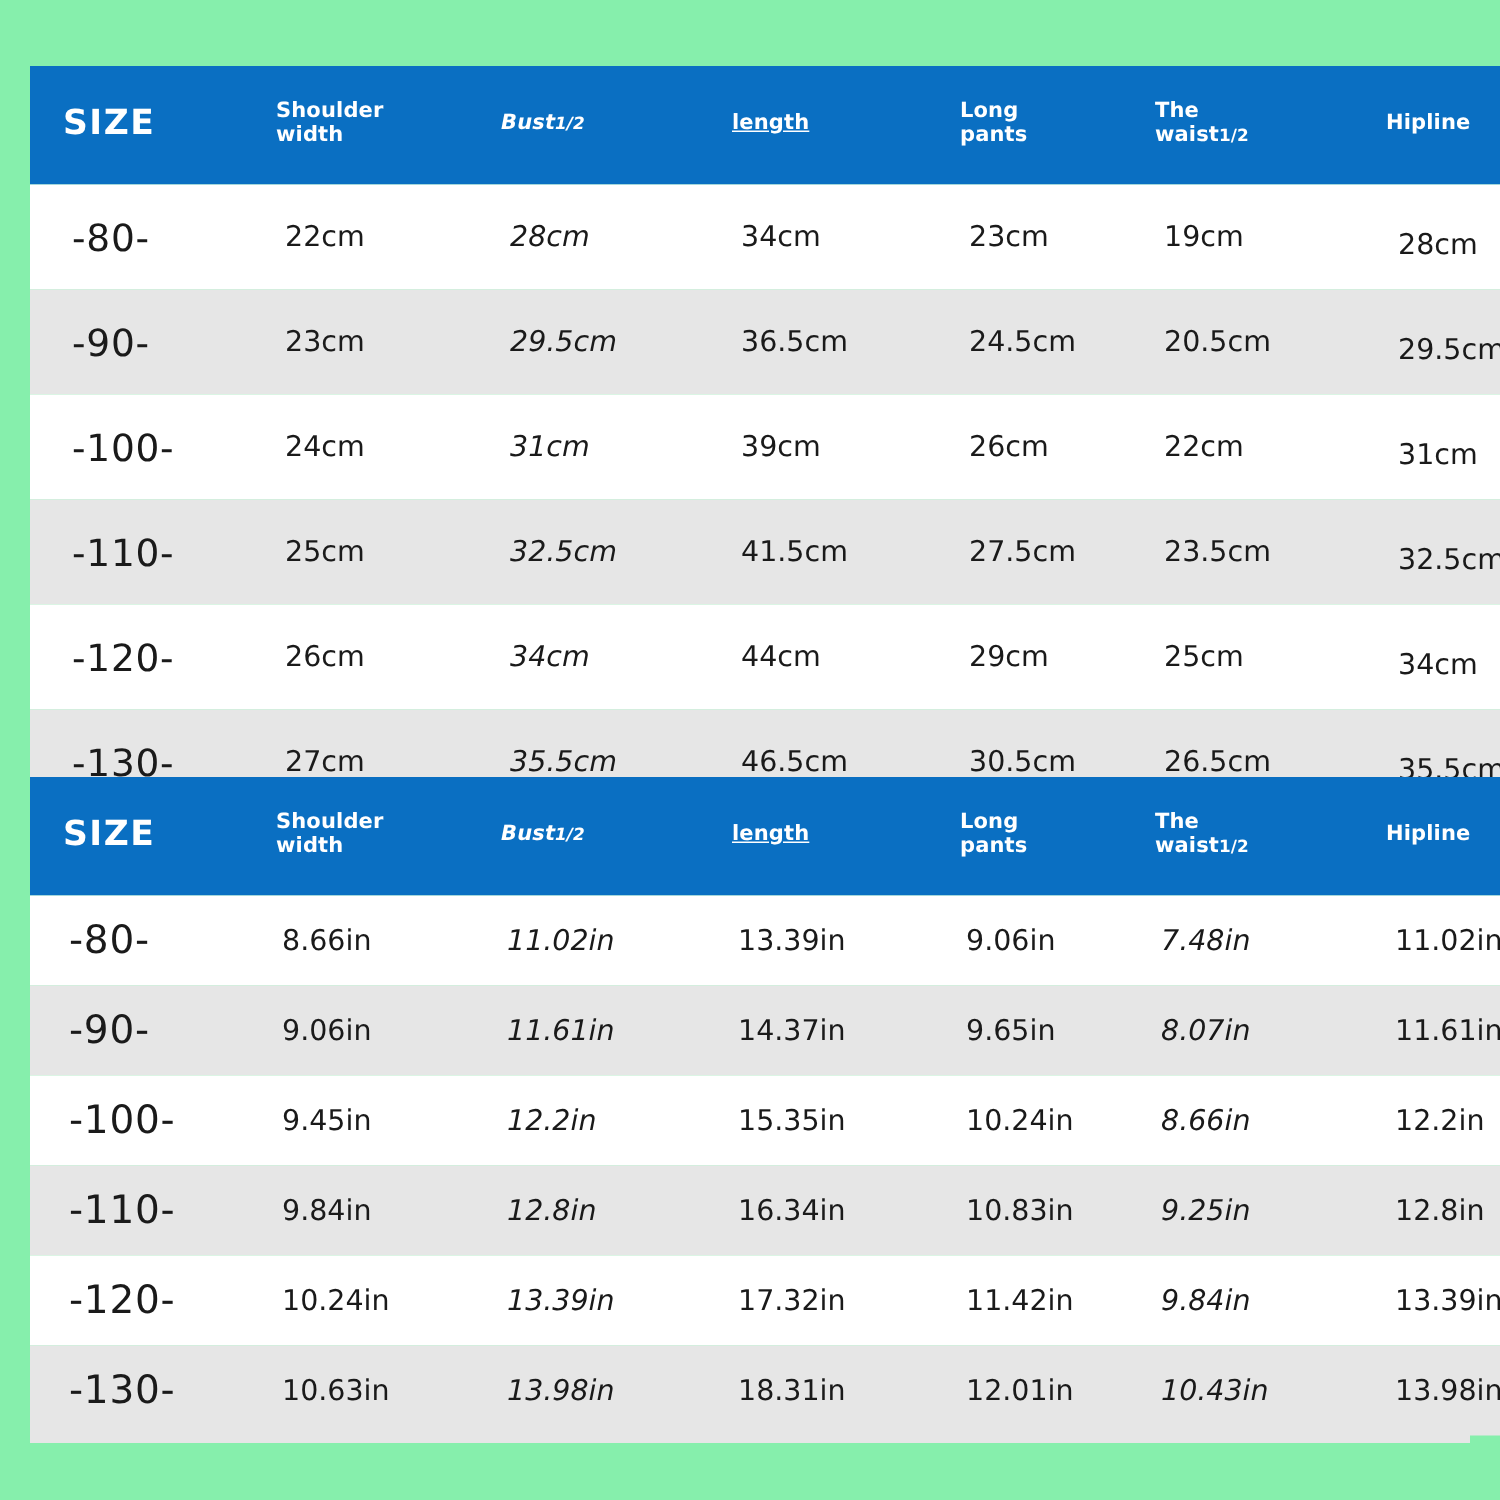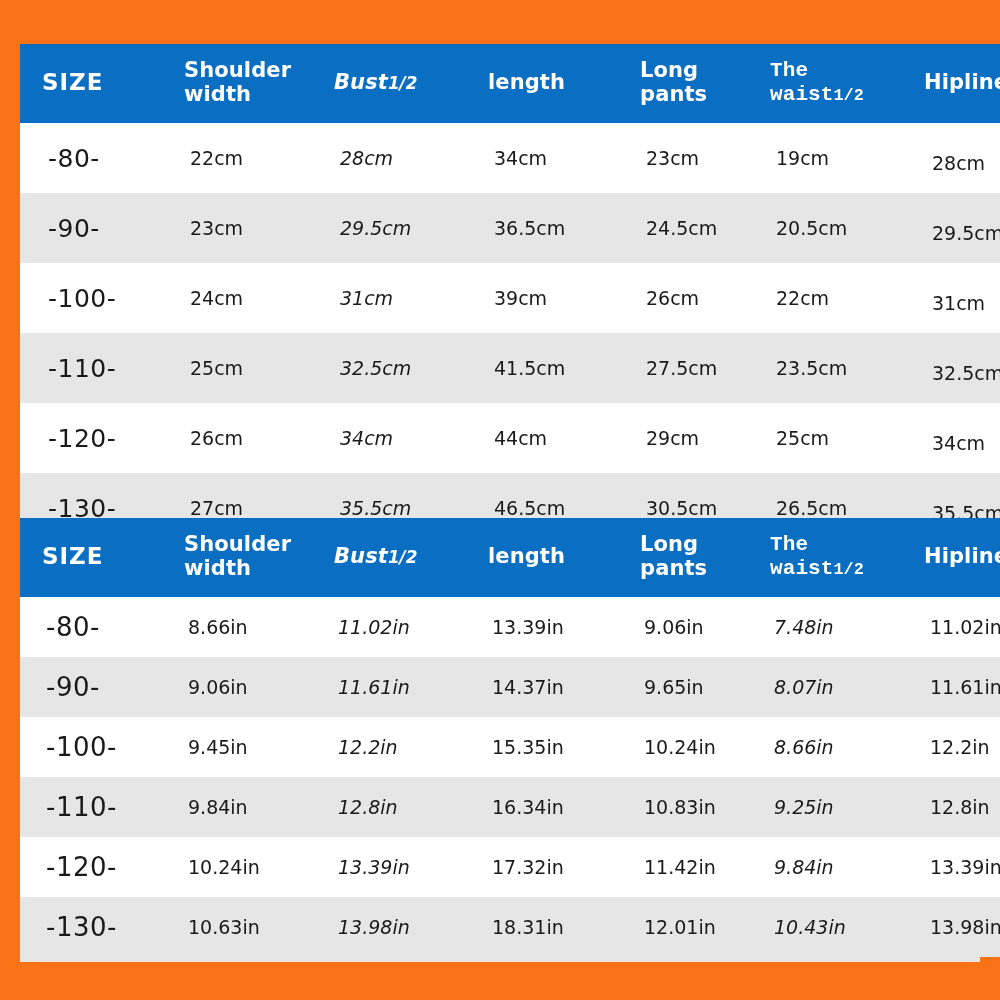"SIZE" .page { background: #f97316 -> #86efac }
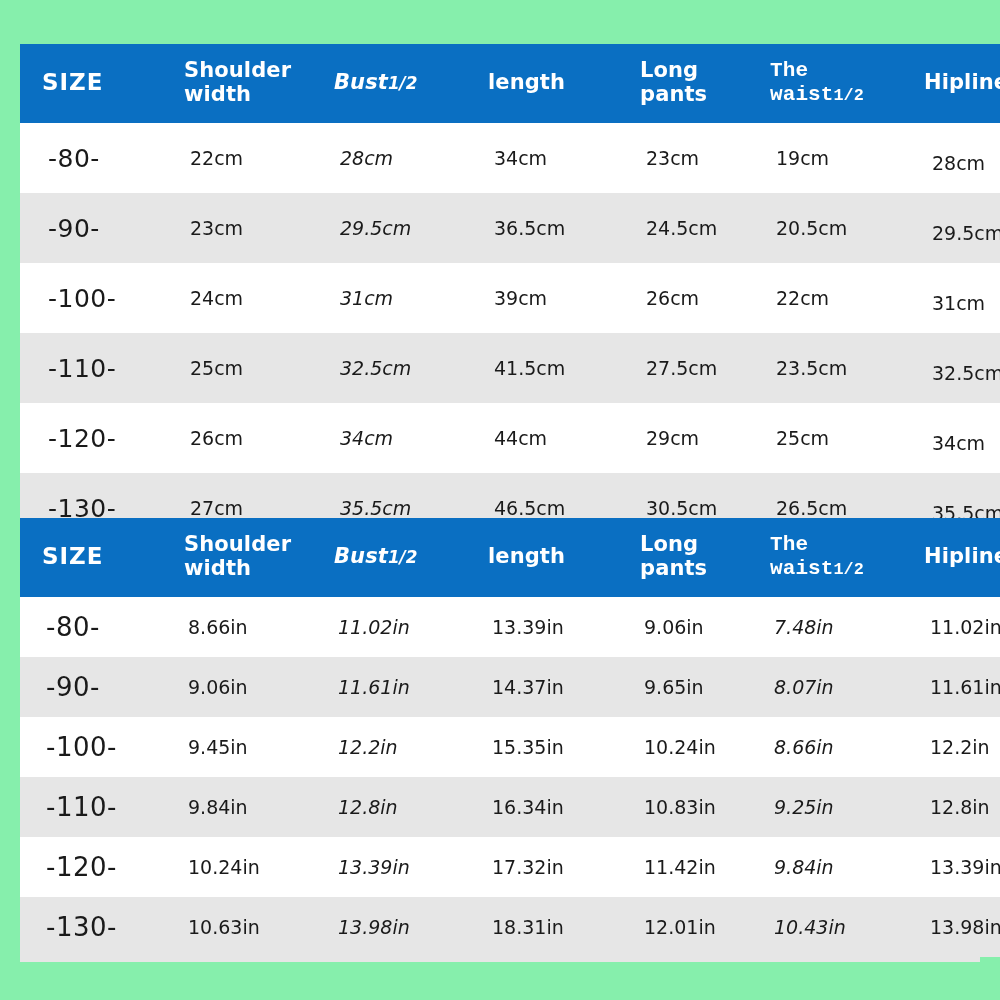"Shoulder" .size-table thead th { font-size: 21px -> 14px }
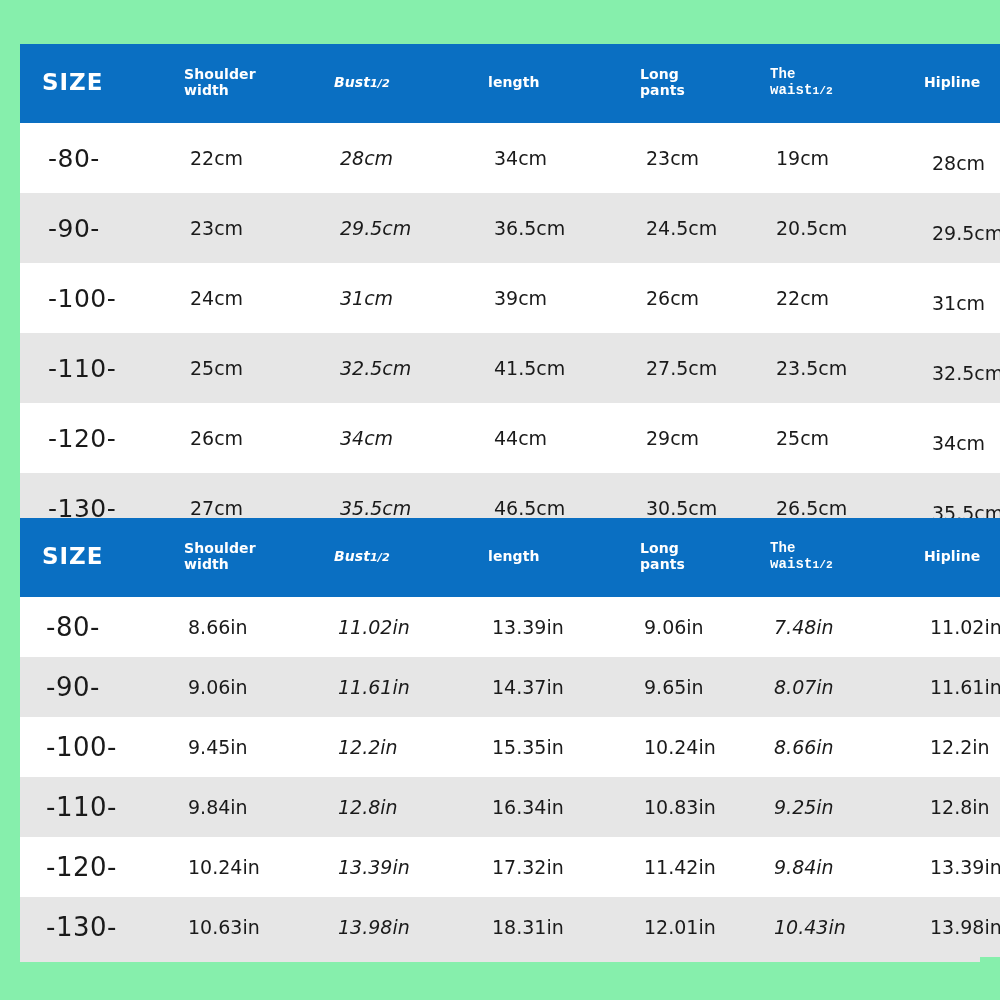"length" .size-table thead th.c3 { text-decoration: none -> underline }
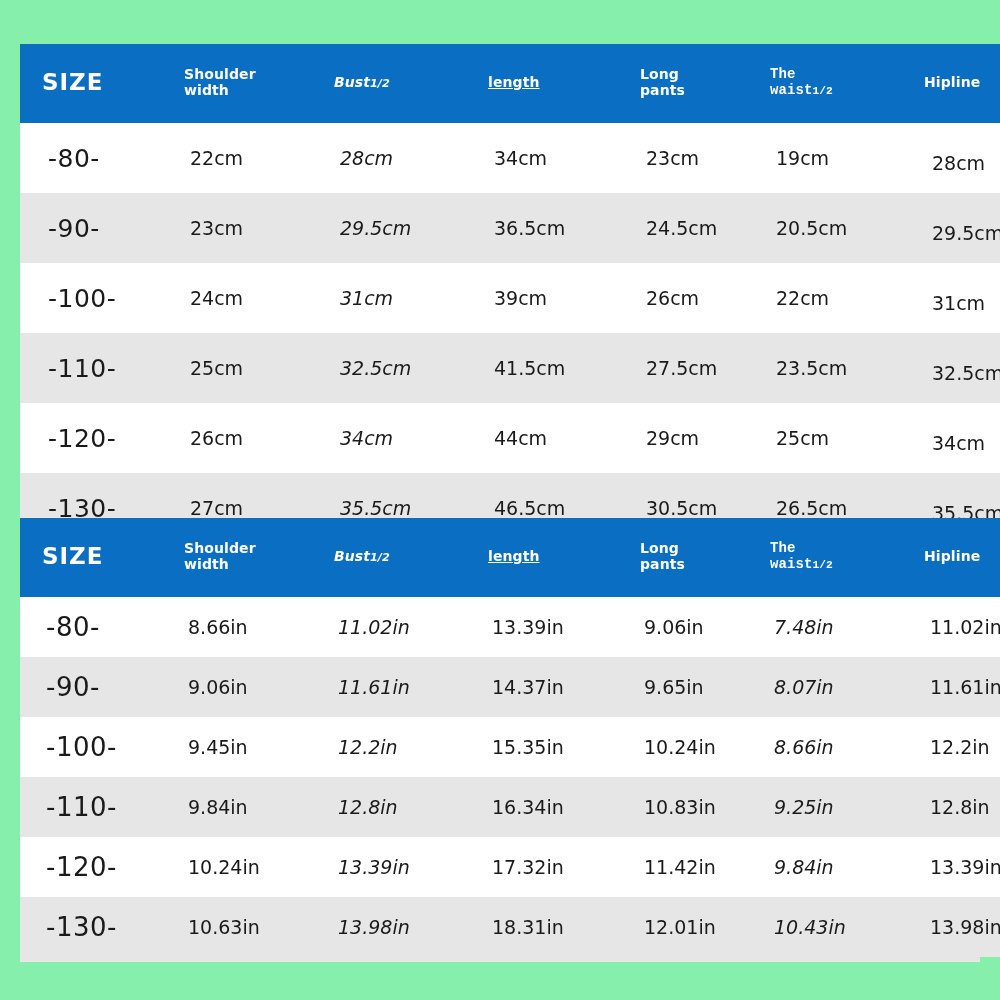"The" .size-table thead th.c5 { font-family: Liberation Mono, monospace -> none }
